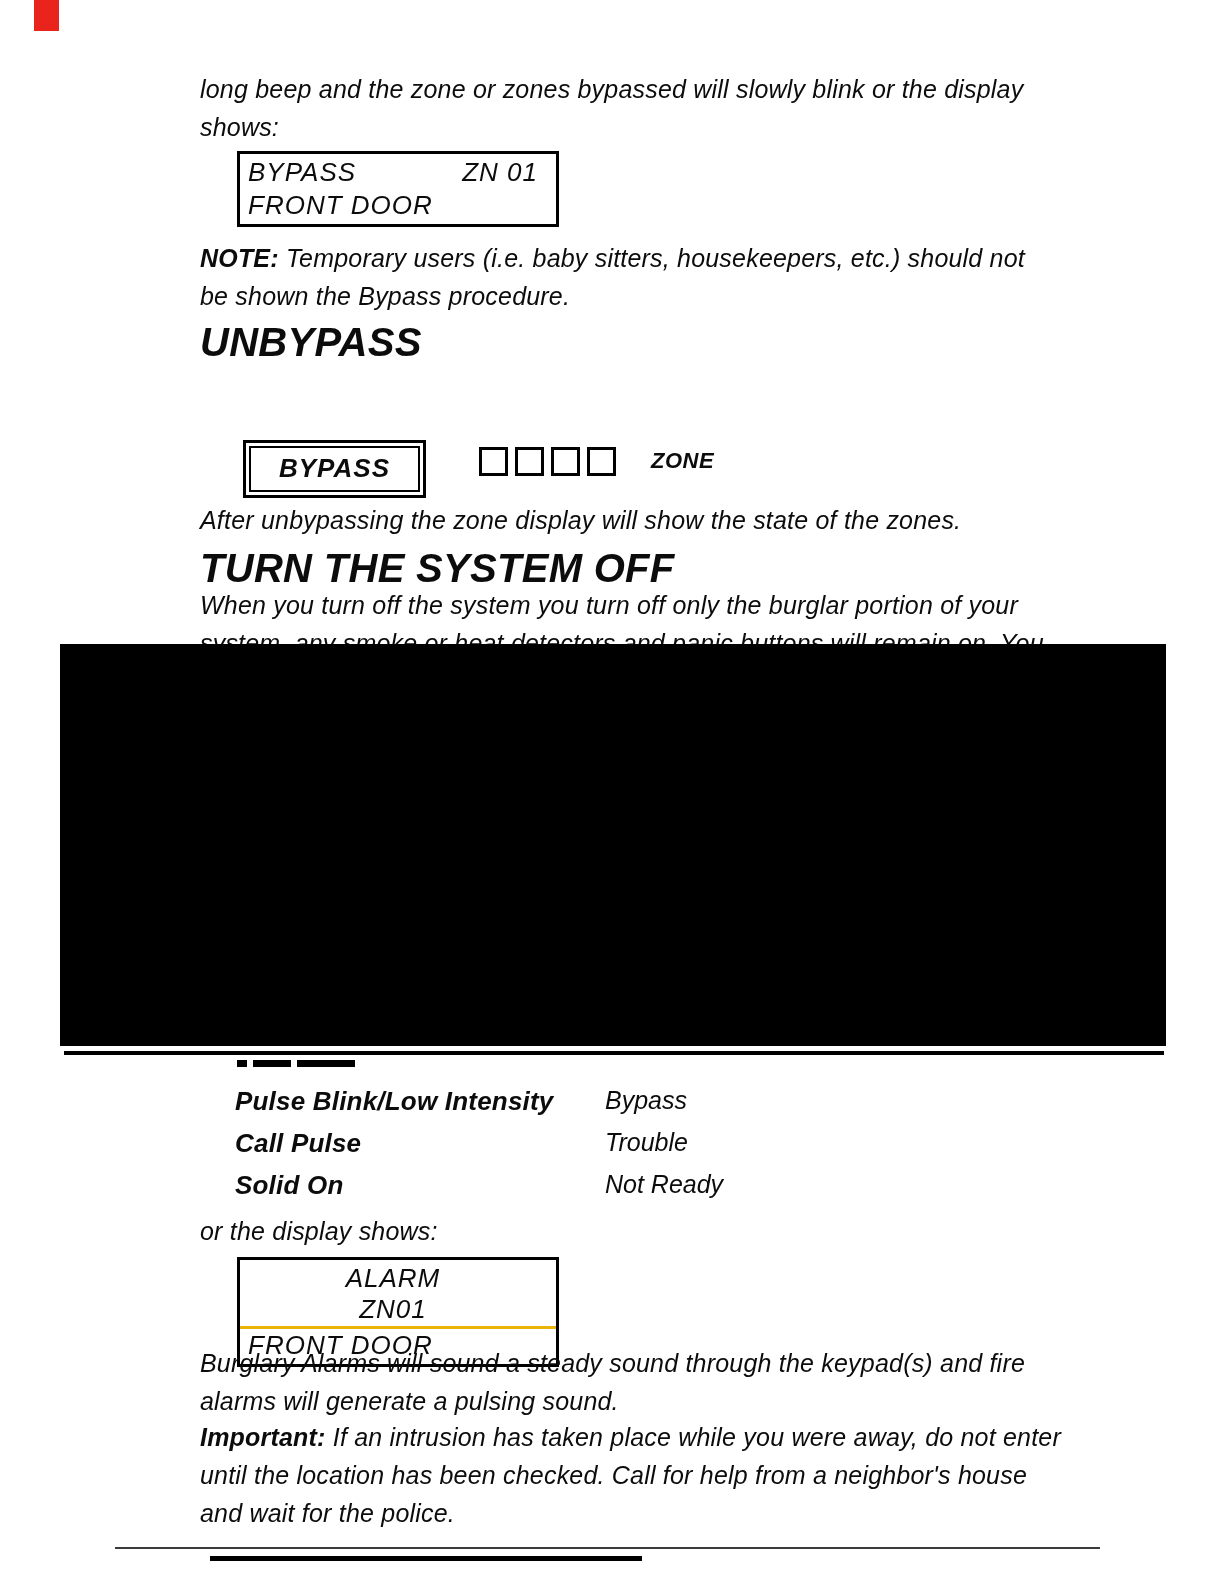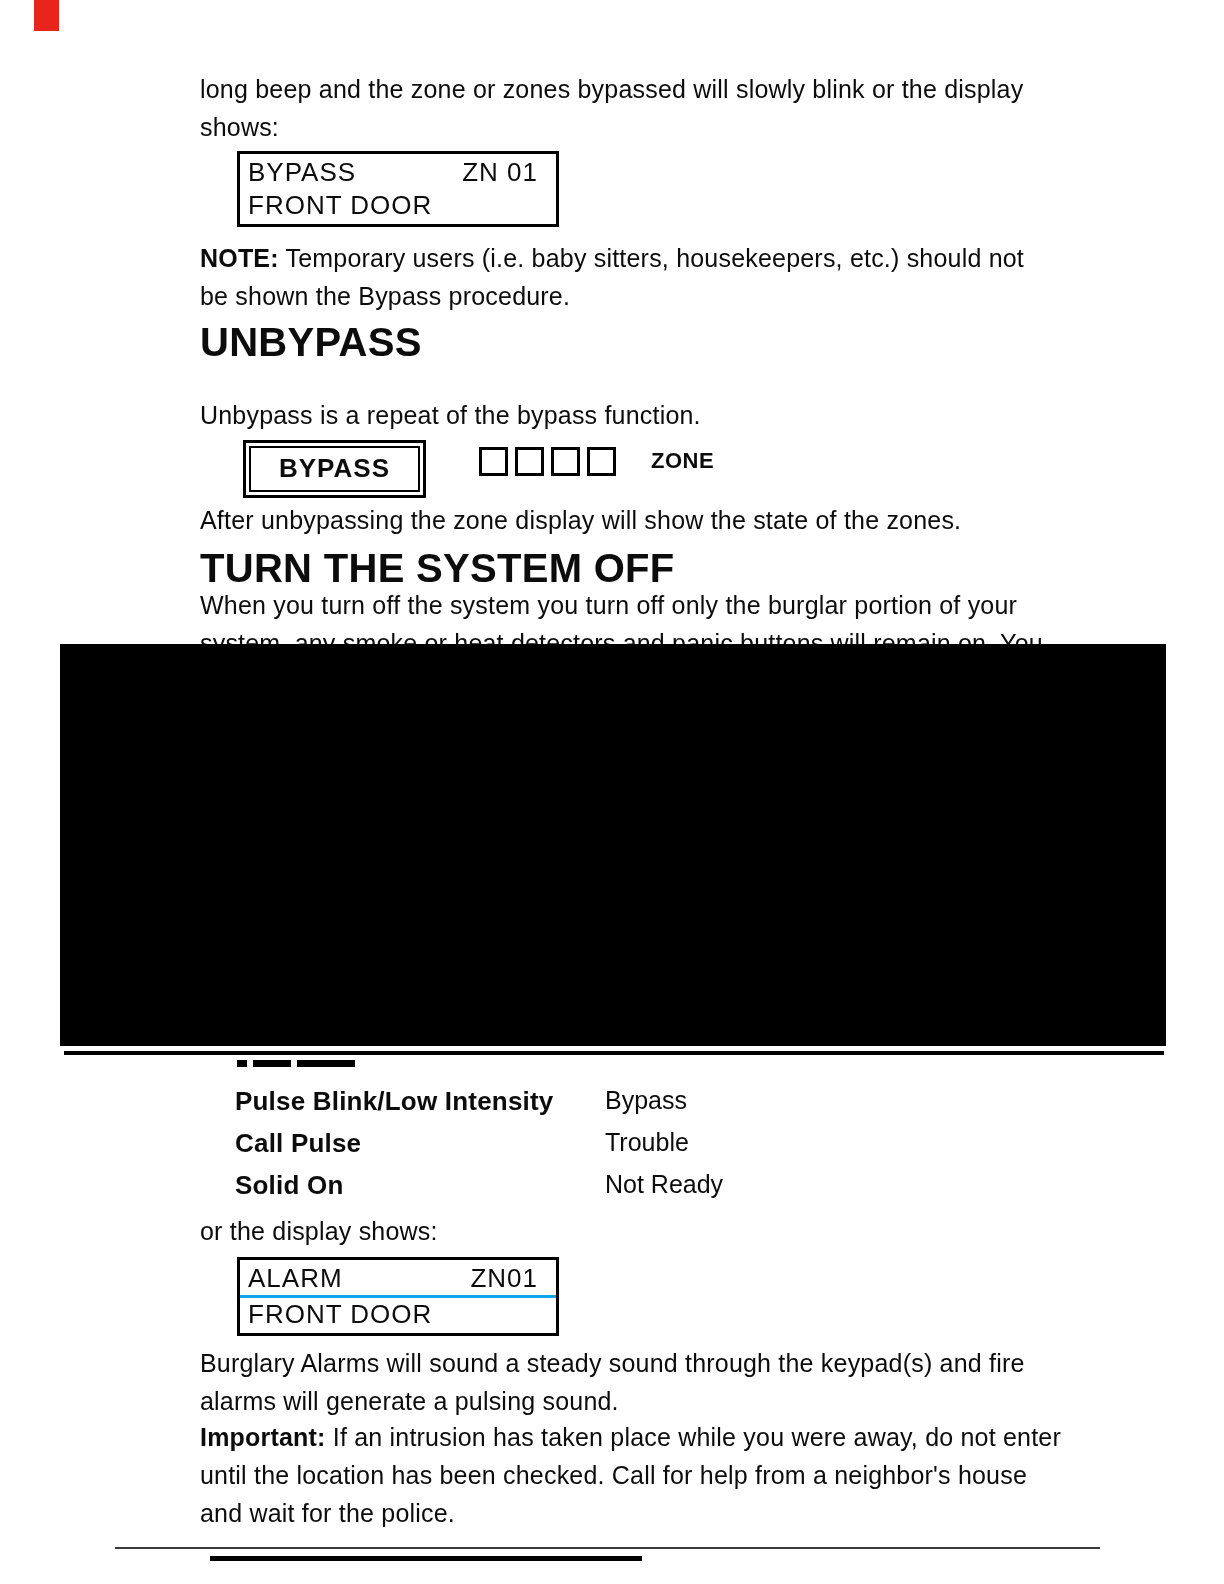"long beep and the zone" * { font-style: none -> italic }
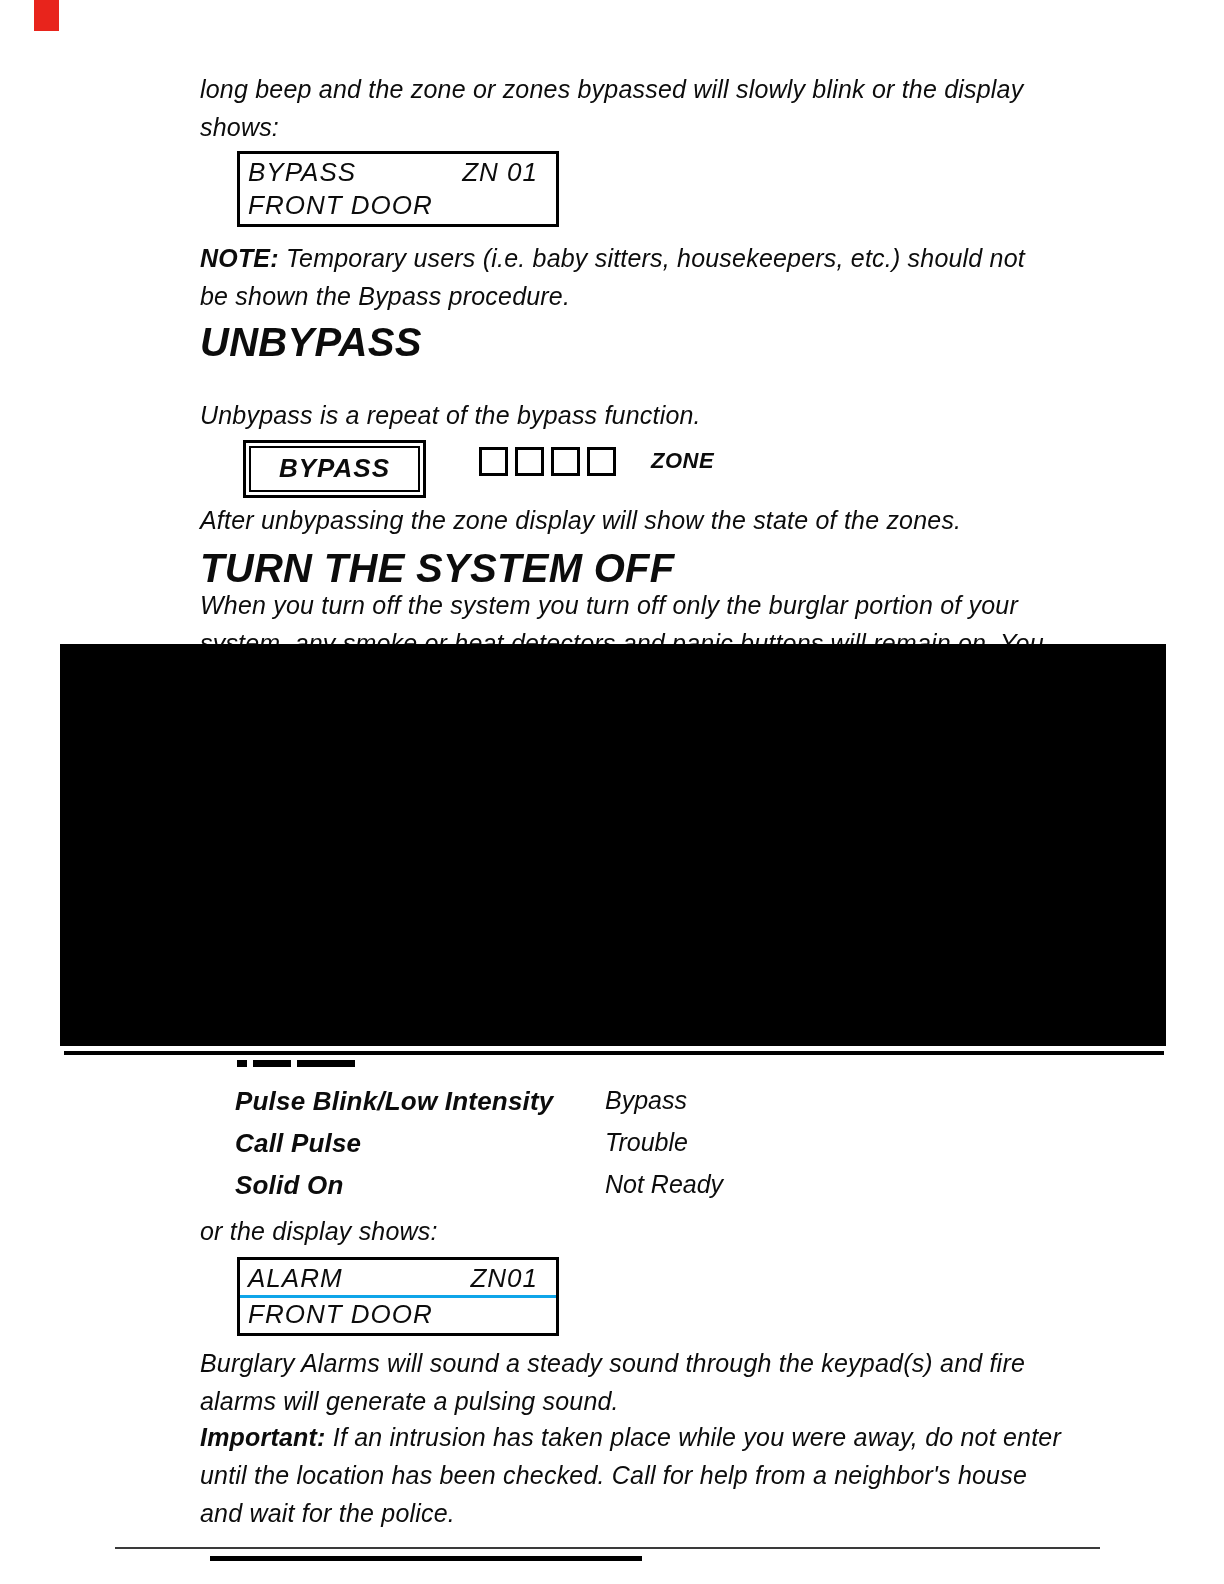"Unbypass is a repeat of" p.para { html: <p>Unbypass is a repeat of the bypass function.</p> -> none }
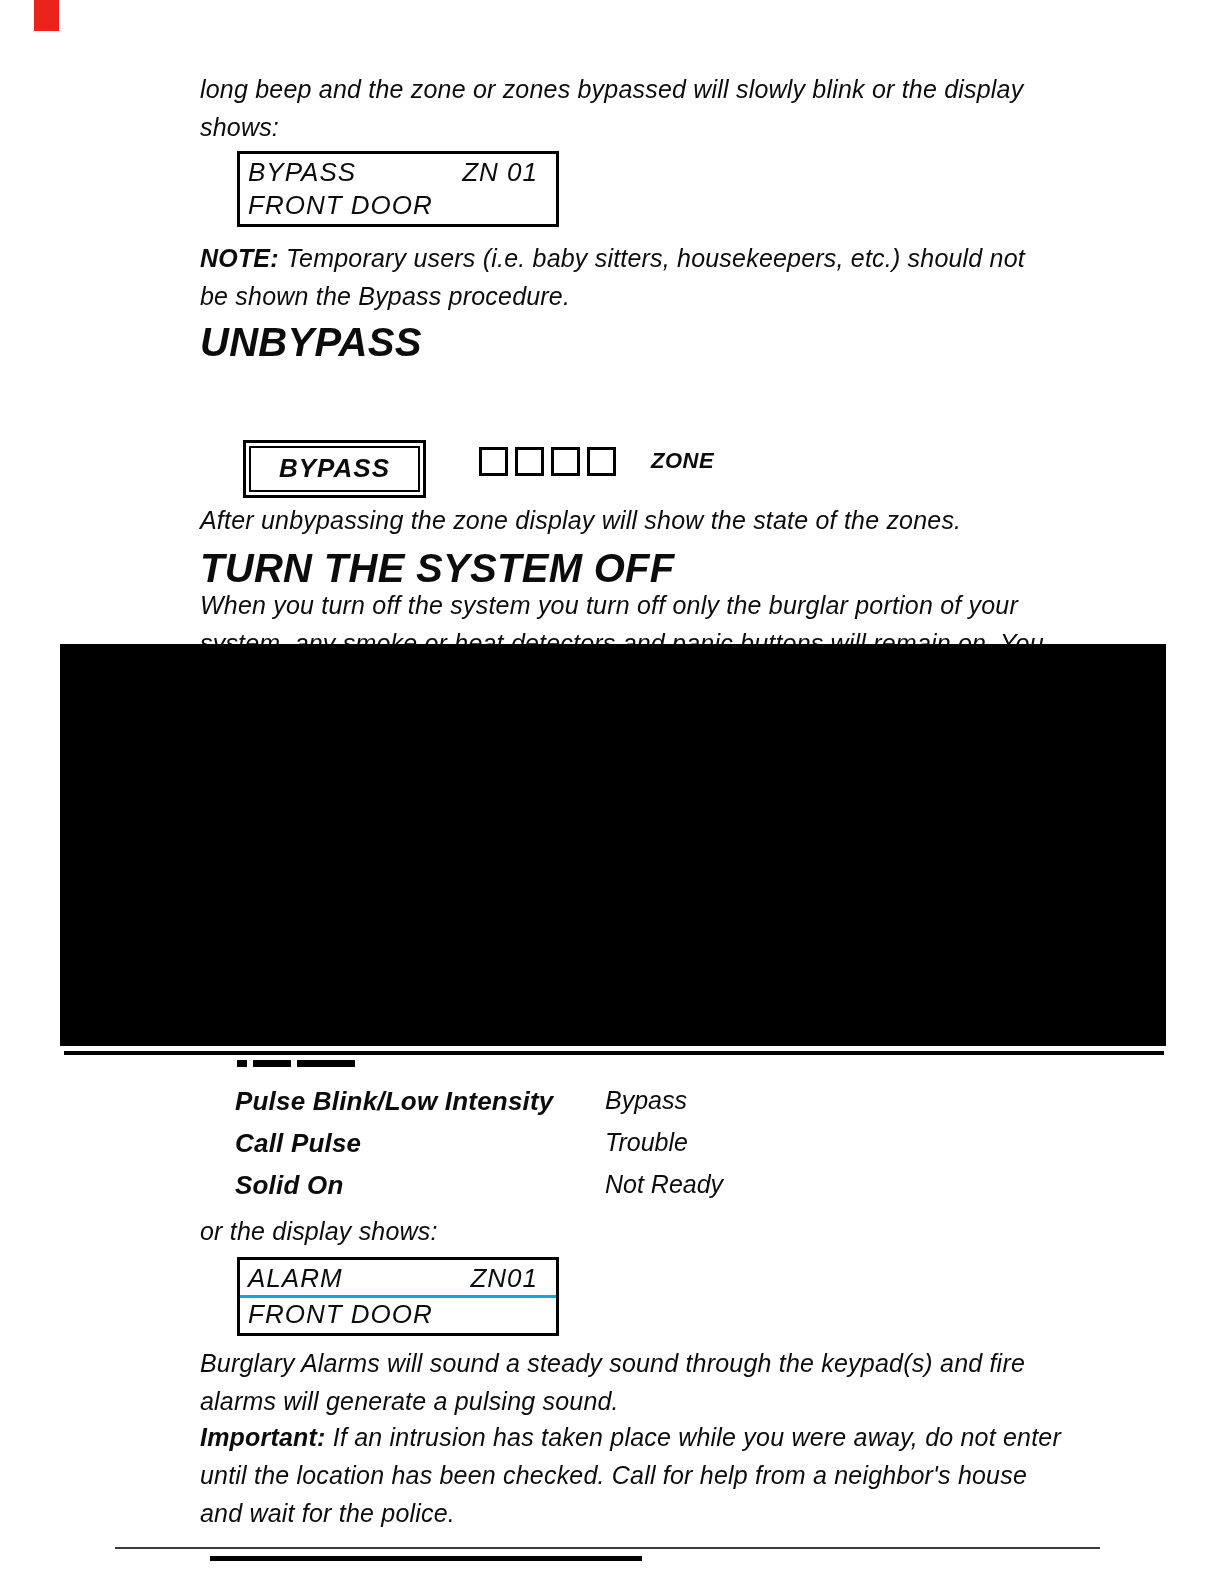"ALARM" .lcd-row.underline { border-bottom: 3px solid #0ea5e9 -> 3px solid #eab308; flex-direction: none -> column }
